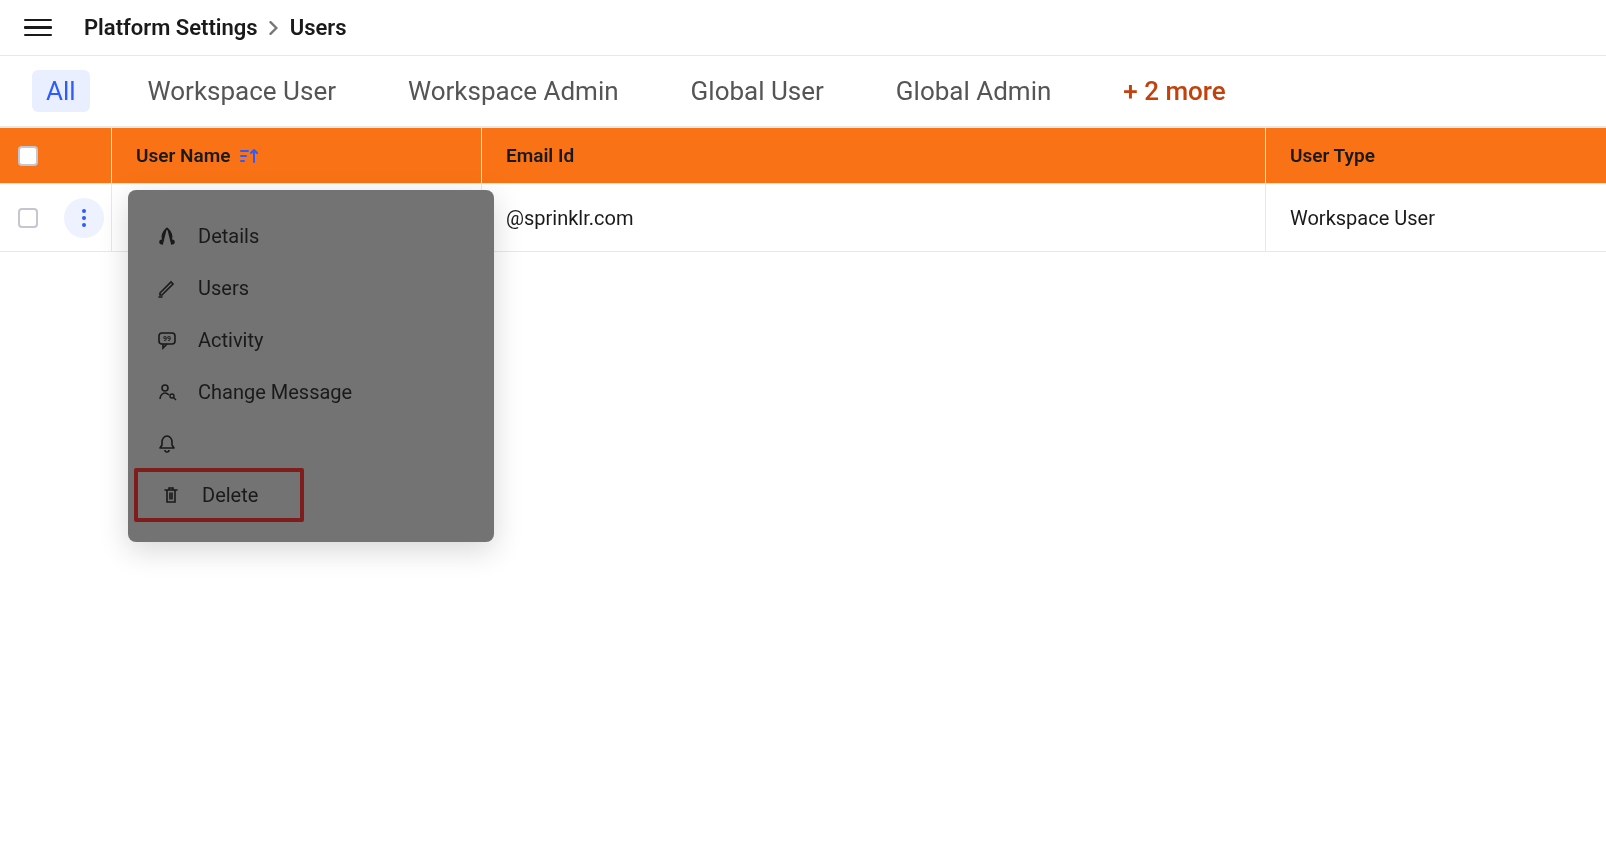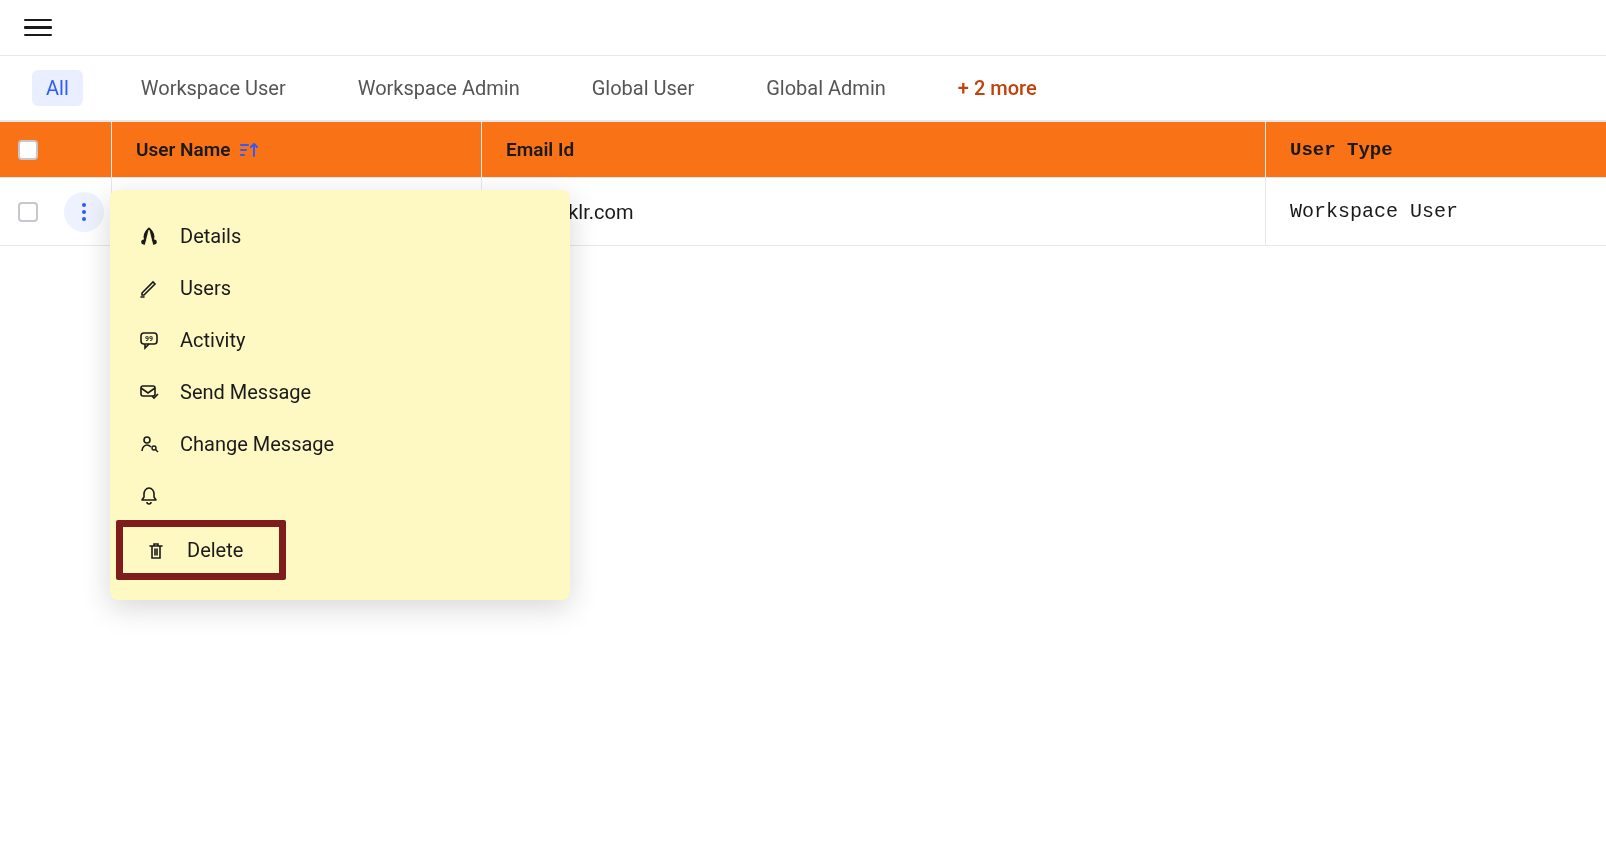"Platform Settings" div.breadcrumb { html: none -> <div> <span>Platform Settings</span> <span> <svg> <path></path> </svg> </span> <span>Users</span> </div> }
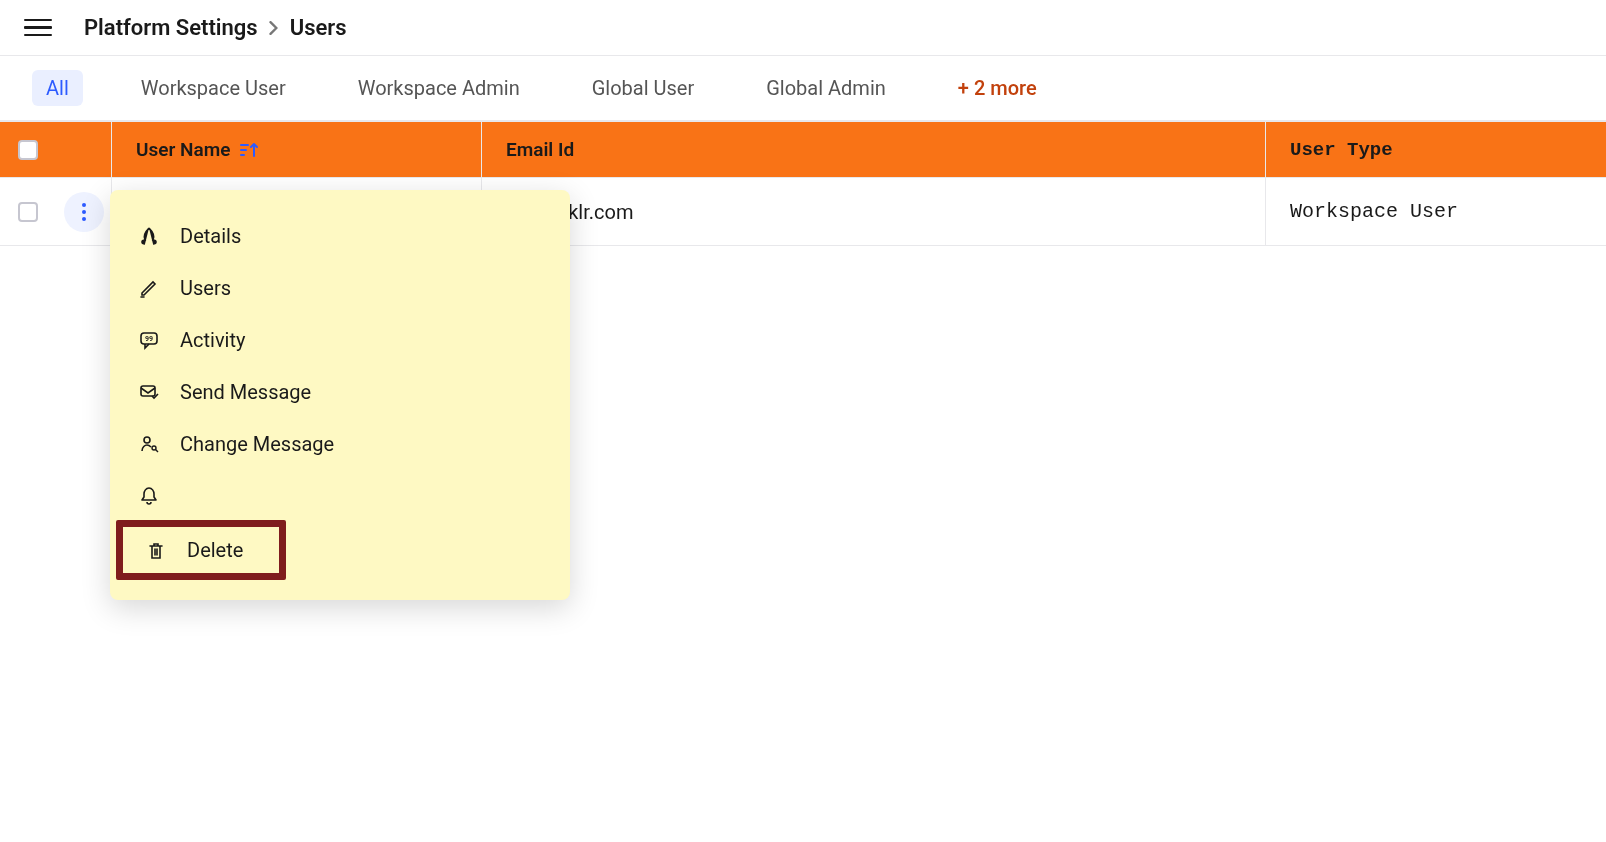"All" .tabsrow { font-size: 20px -> 26px }
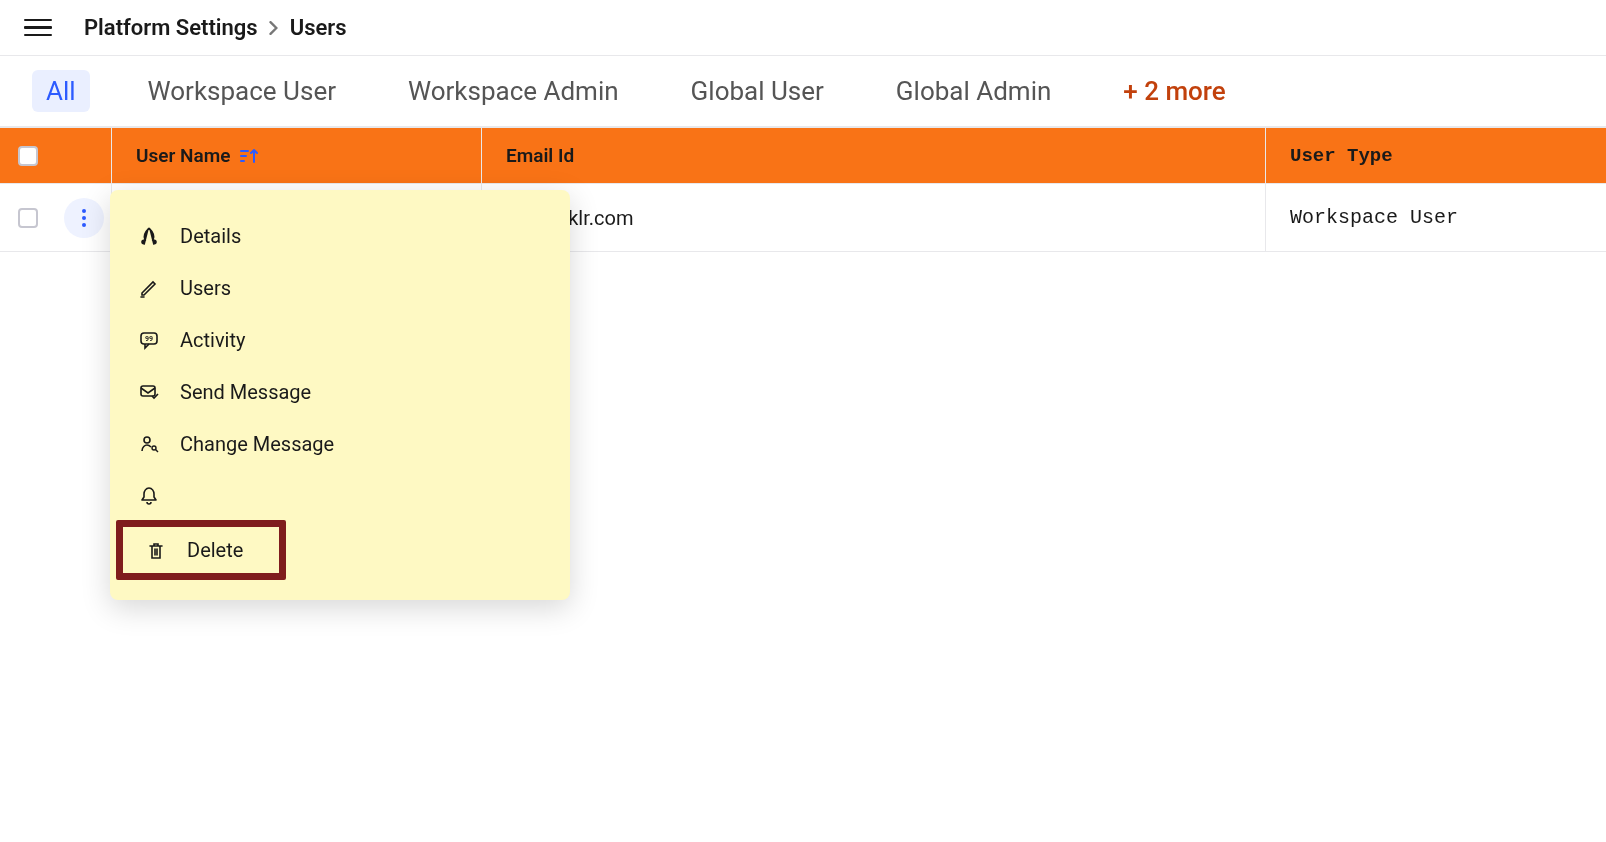"User Type" .col-type { font-family: Liberation Mono, monospace -> none }
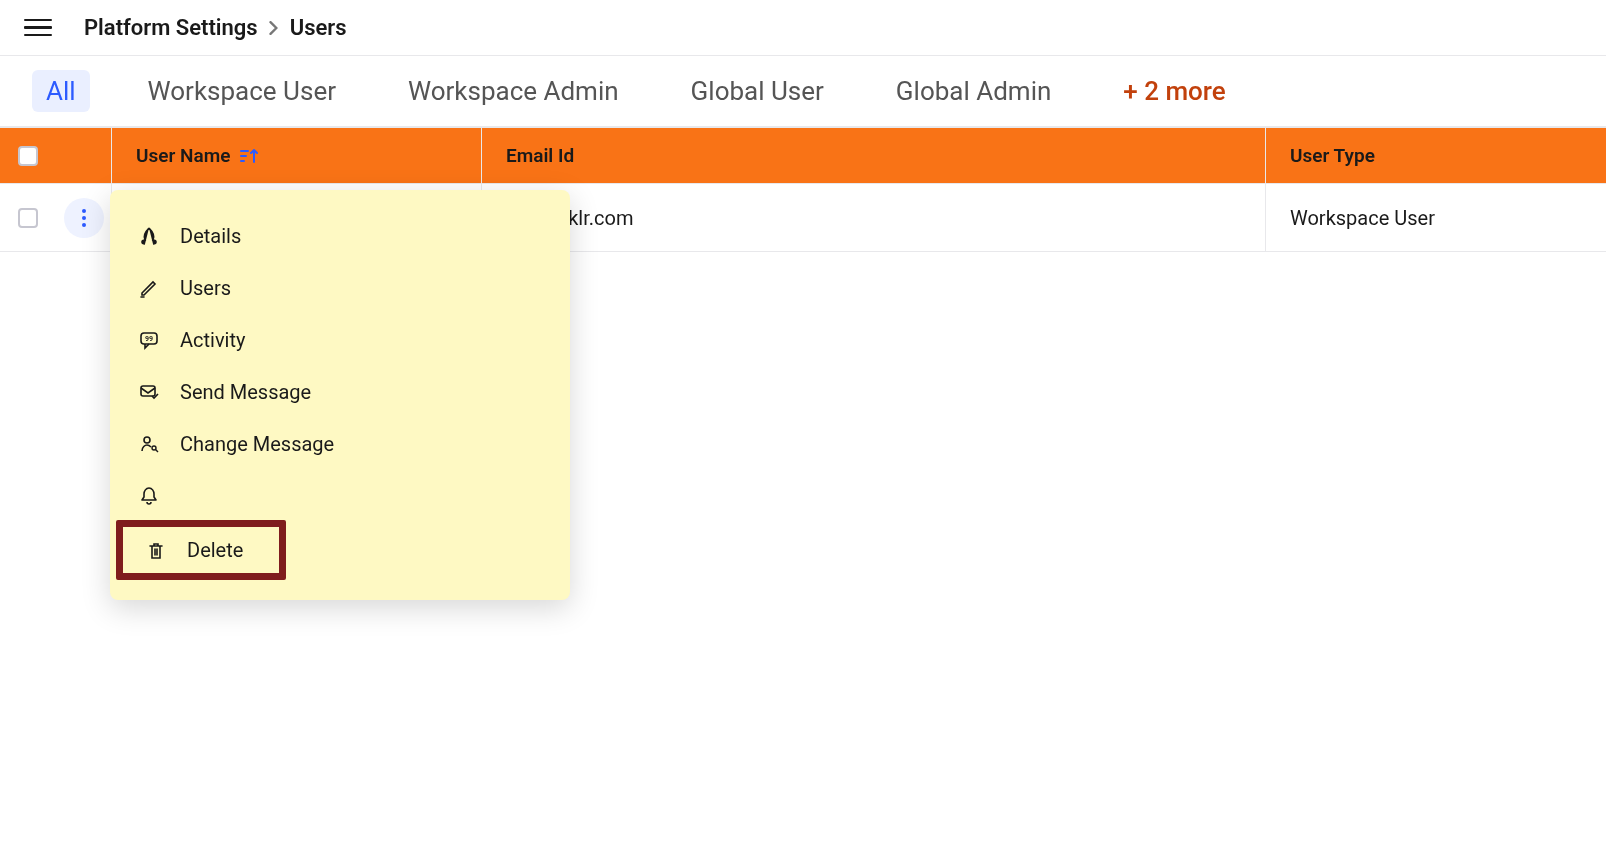"Details" .context-menu { background: #fef9c3 -> #737373; left: 110px -> 128px; width: 460px -> 366px }
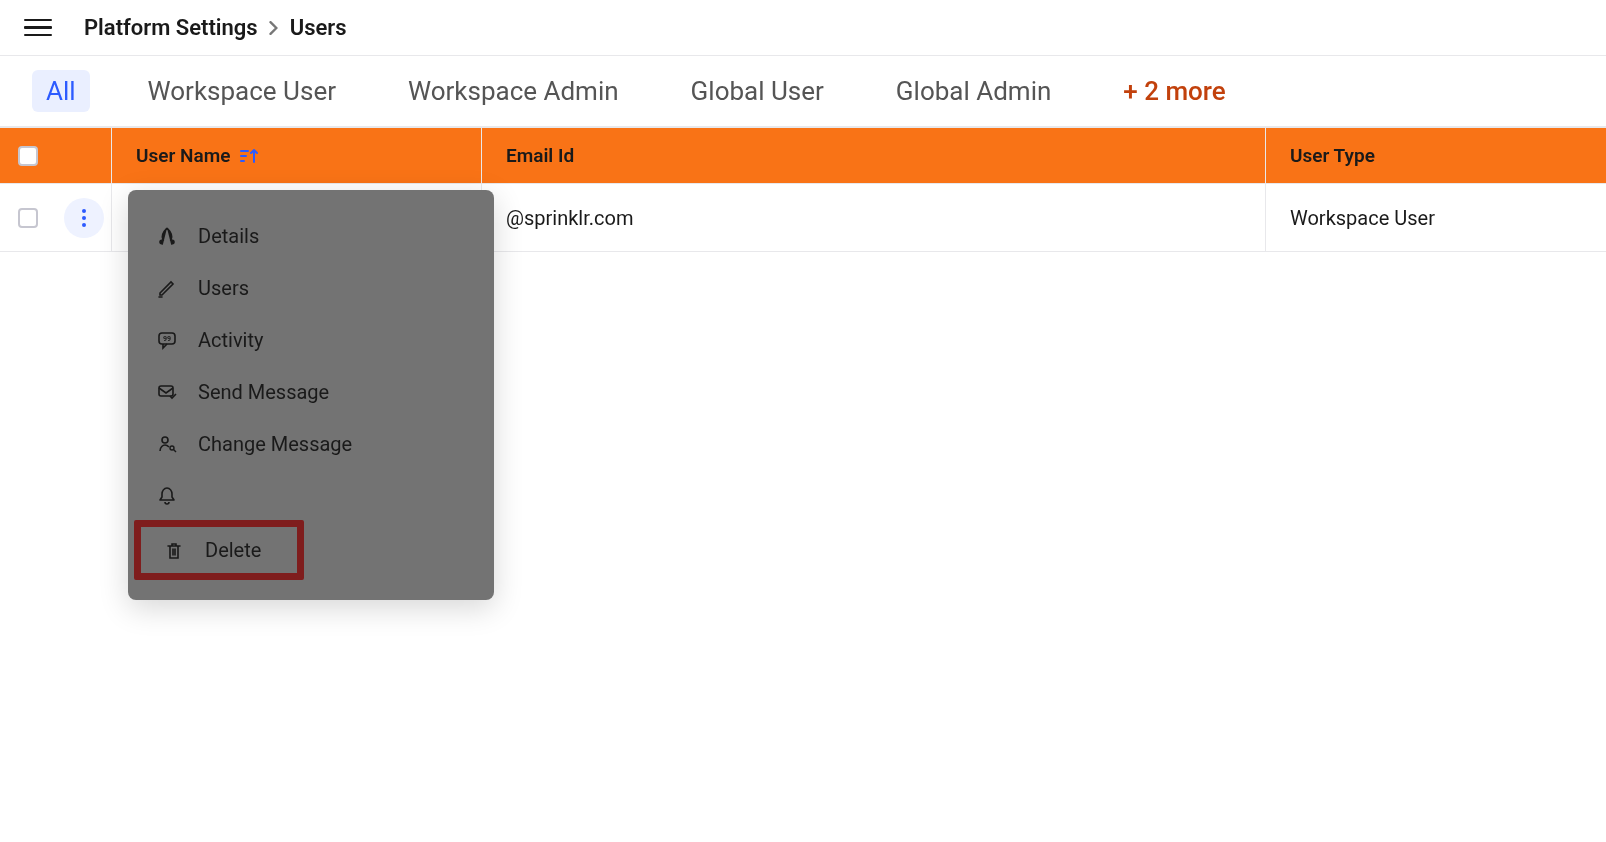"Send Message" div.menu-item { html: <div> <span> <svg> <rect></rect> <path></path> <path></path> </svg> </span> <span>Send Message</span> </div> -> none }
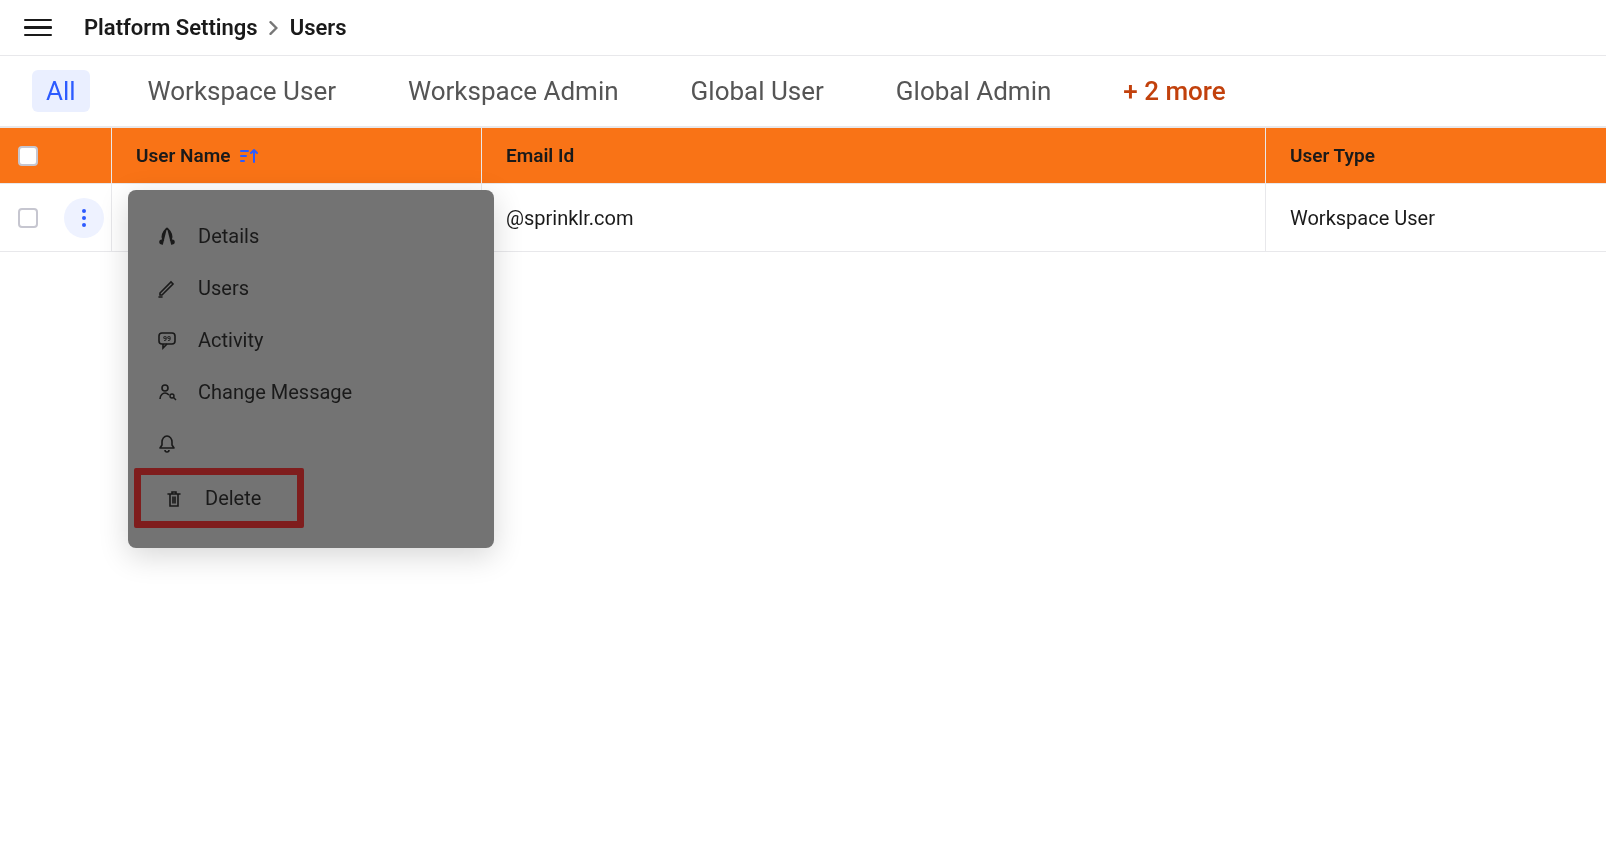"Delete" .menu-item.highlighted { align-items: flex-end -> none; border: 7px solid #7f1d1d -> 4px solid #7f1d1d }
